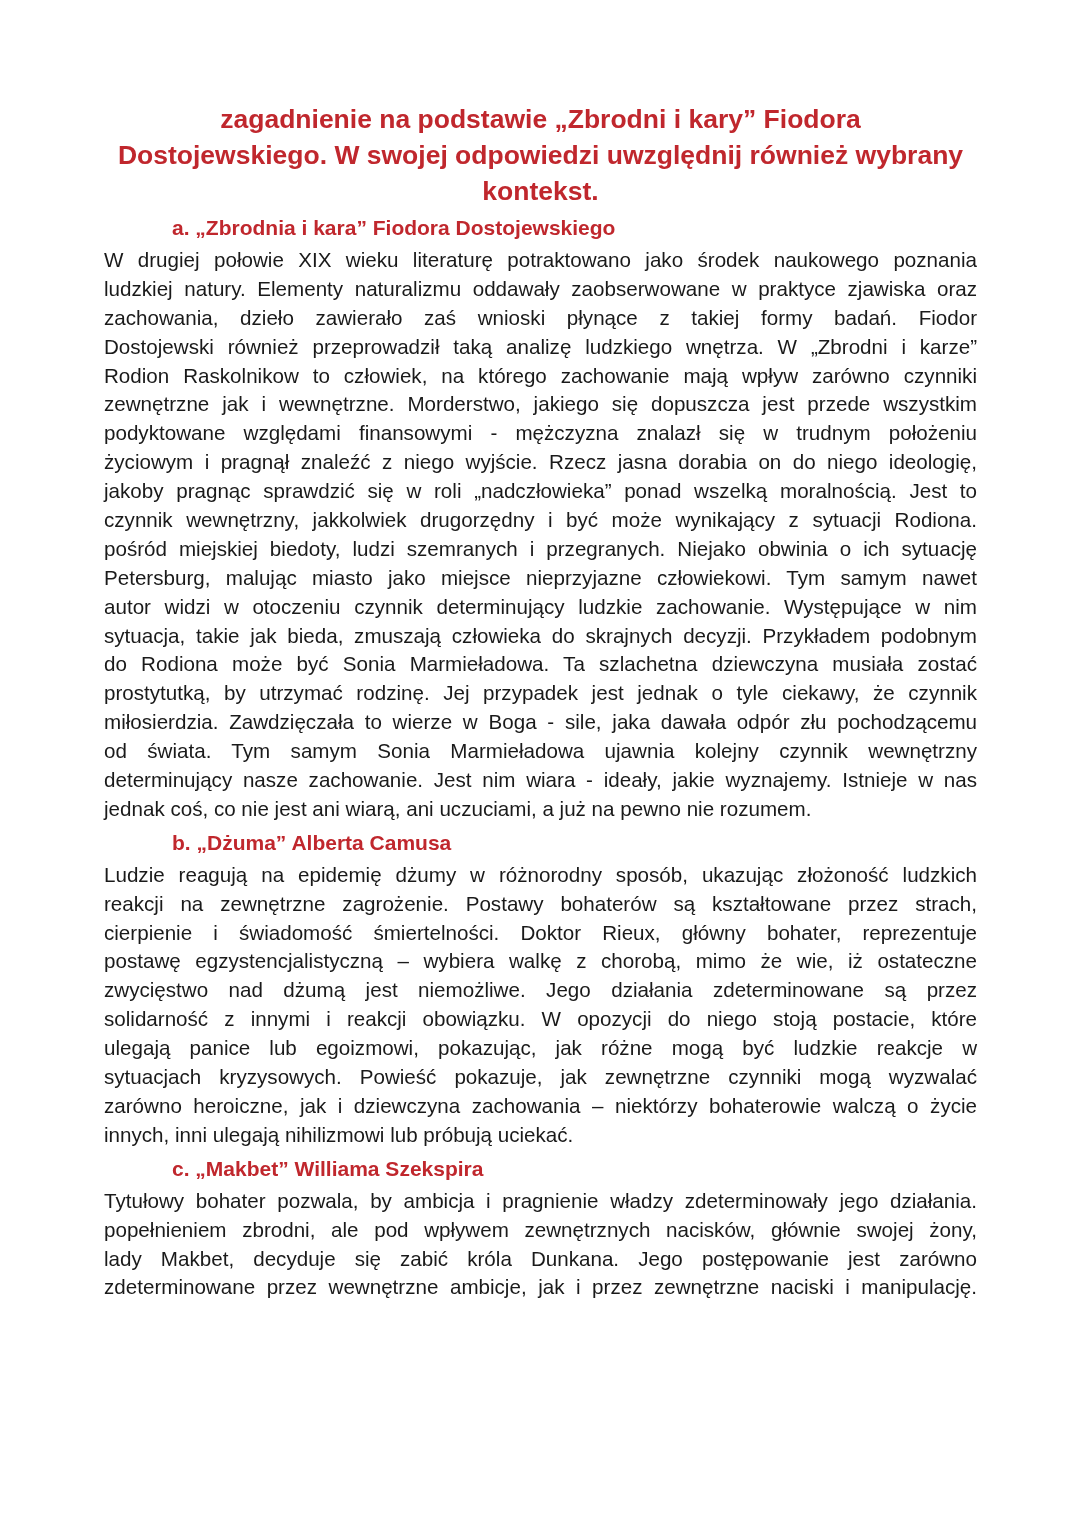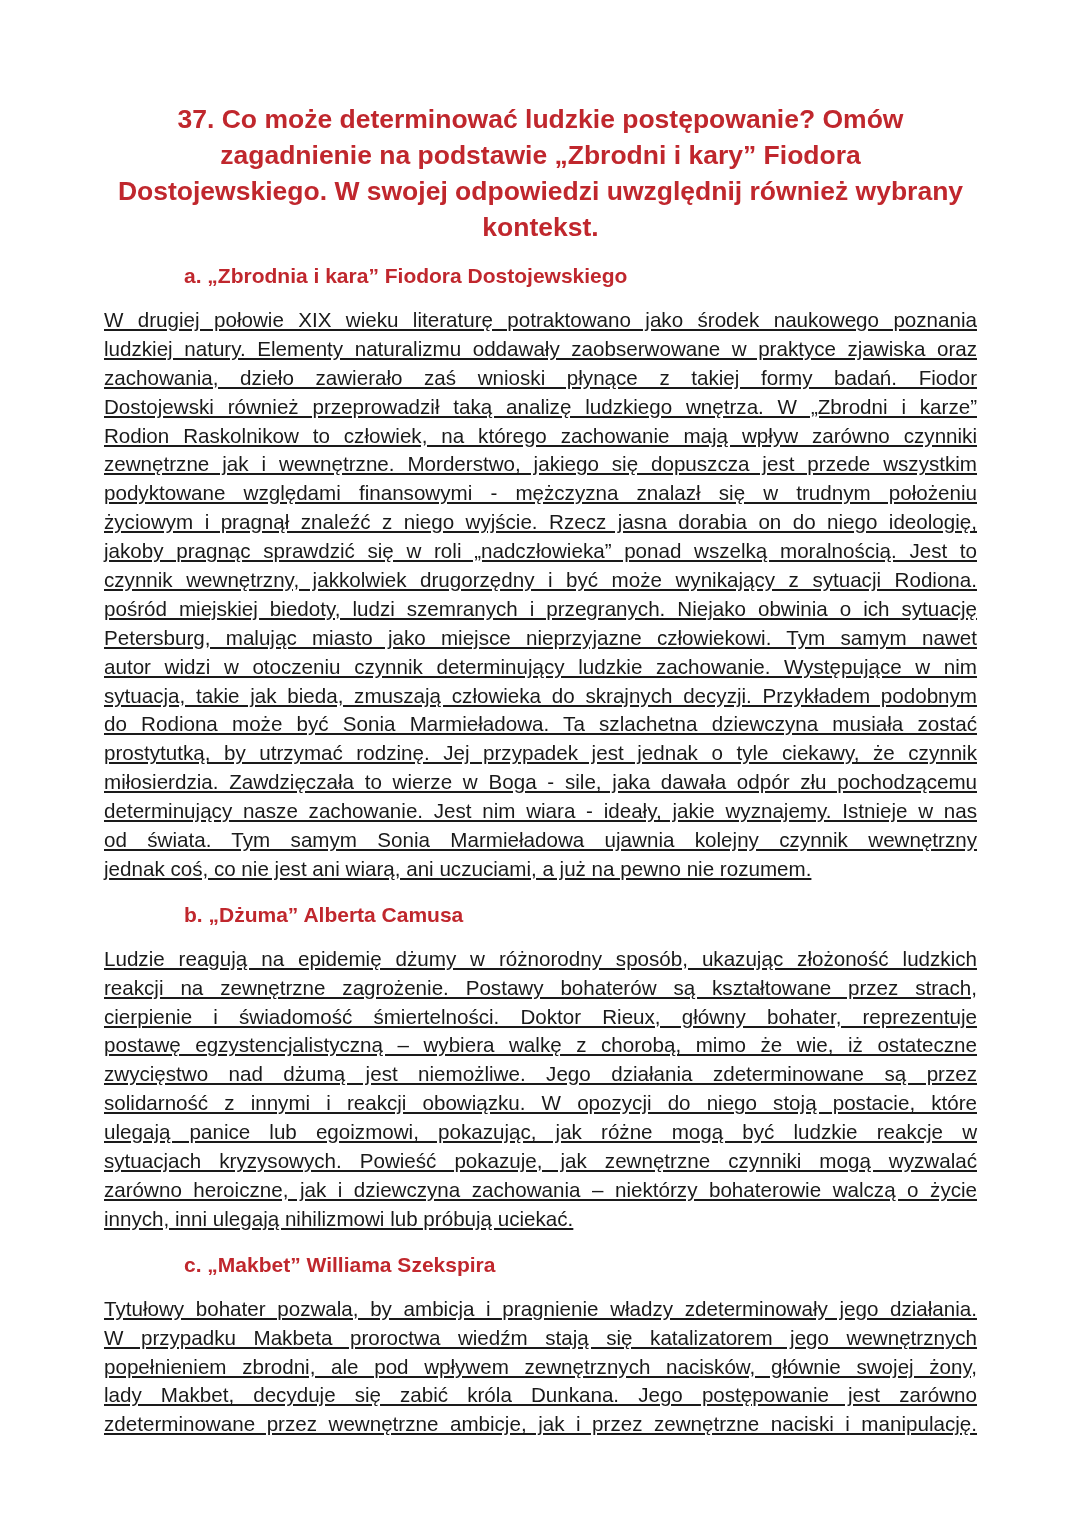"37. Co może determinować ludzkie" span.title-line { html: <span>37. Co może determinować ludzkie postępowanie? Omów</span> -> none }
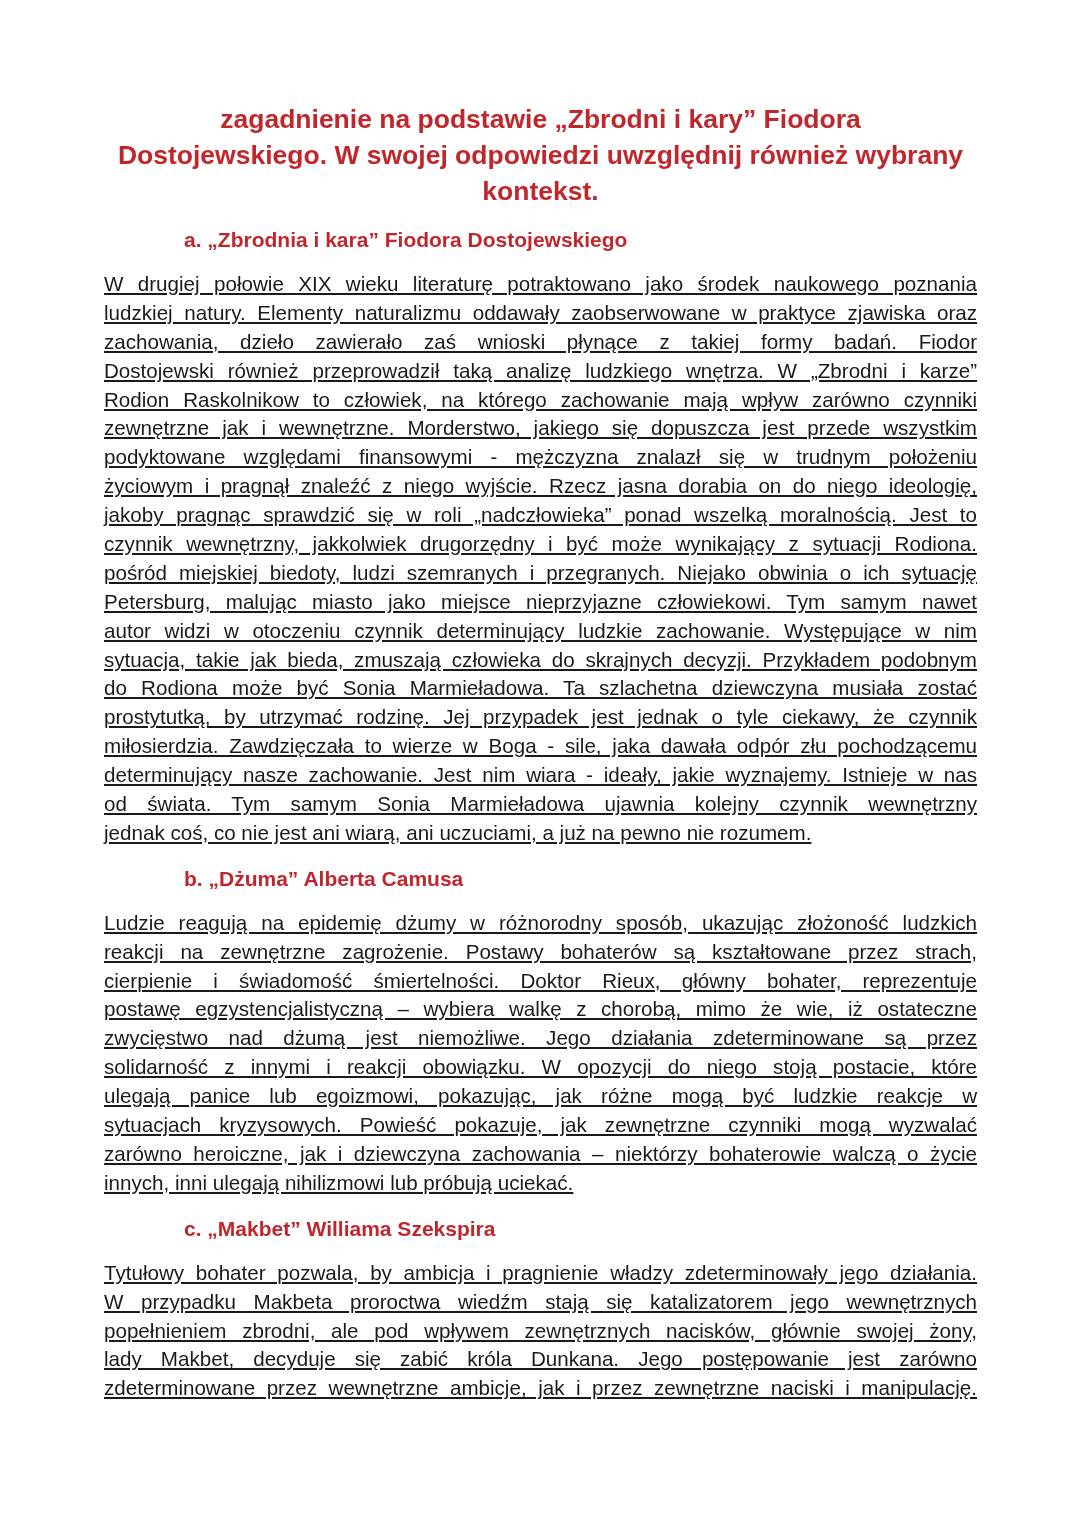"a. „Zbrodnia i kara” Fiodora" .section-heading { margin: 16px -> 4px }
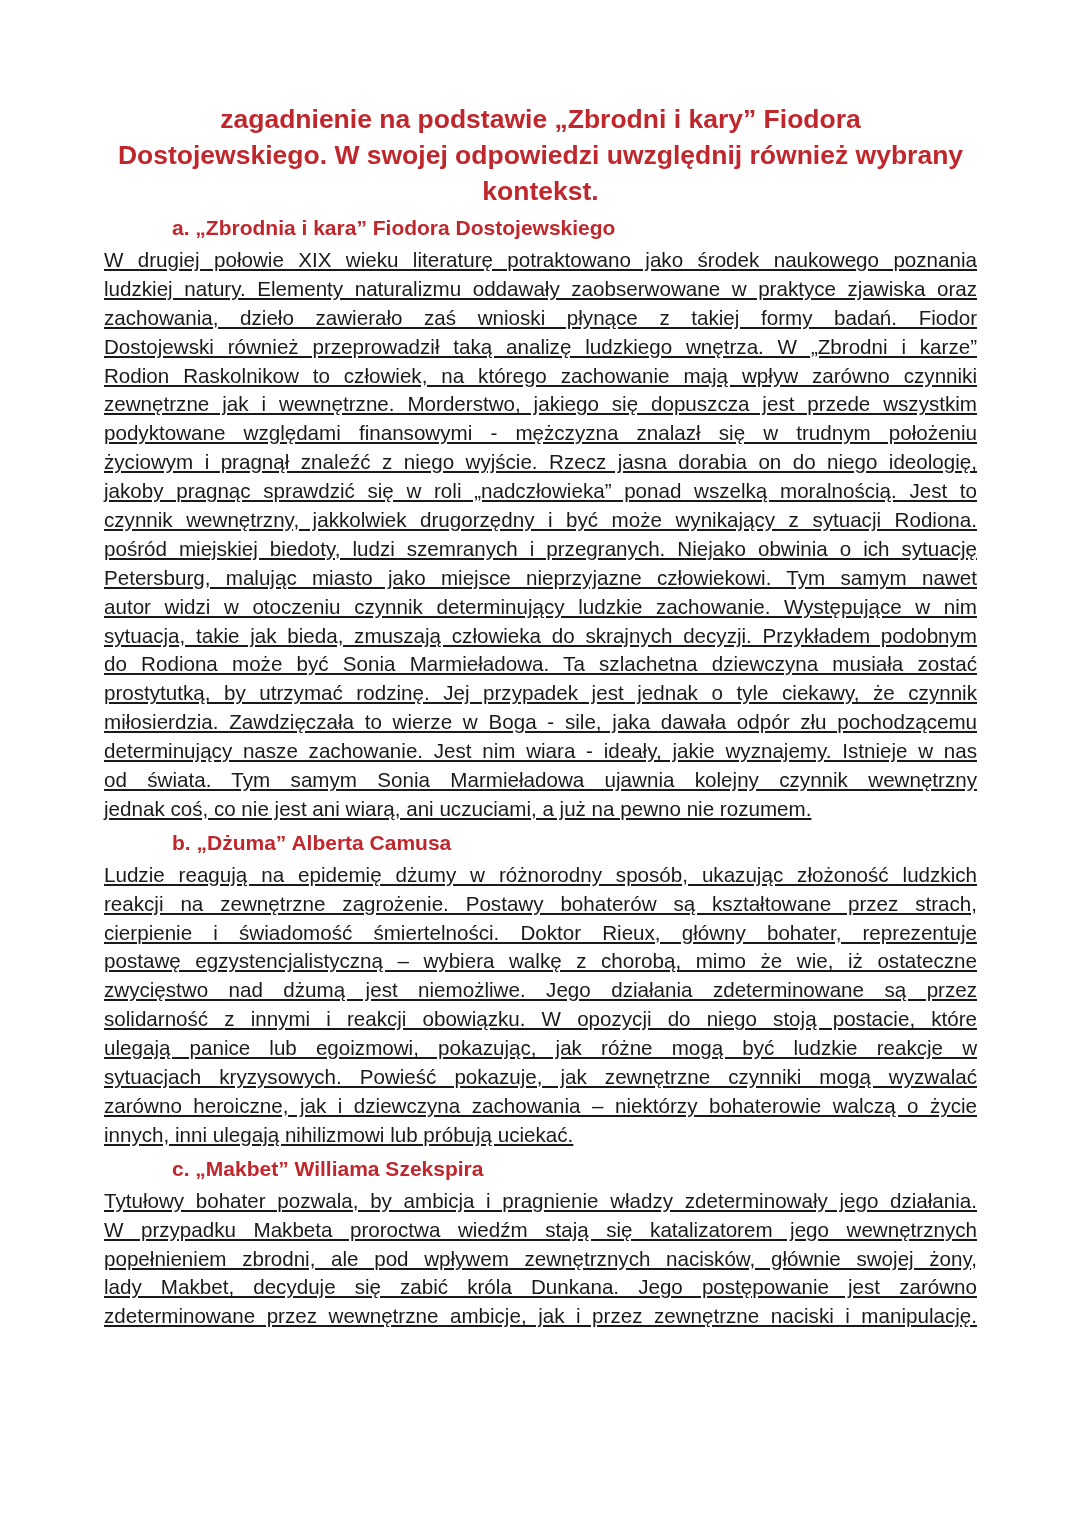"W drugiej połowie XIX wieku" .line { text-decoration: underline -> none }
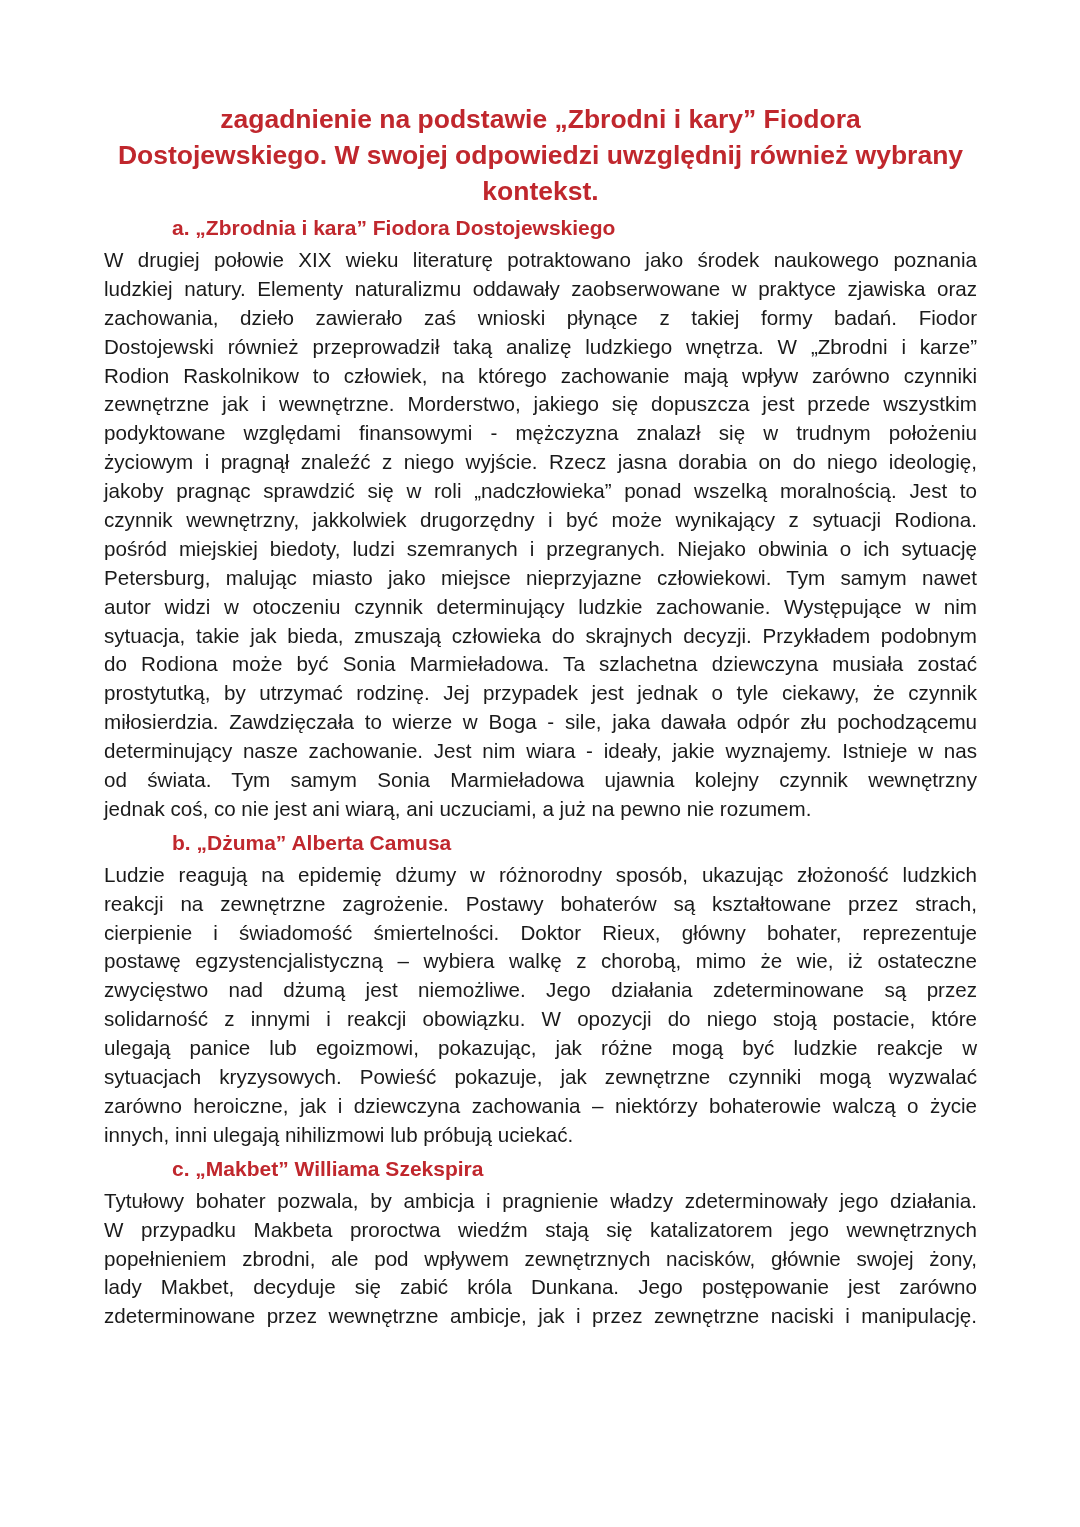"determinujący nasze zachowanie. Jest nim" span.line { order: before "od świata. Tym samym Sonia" -> after "od świata. Tym samym Sonia" }
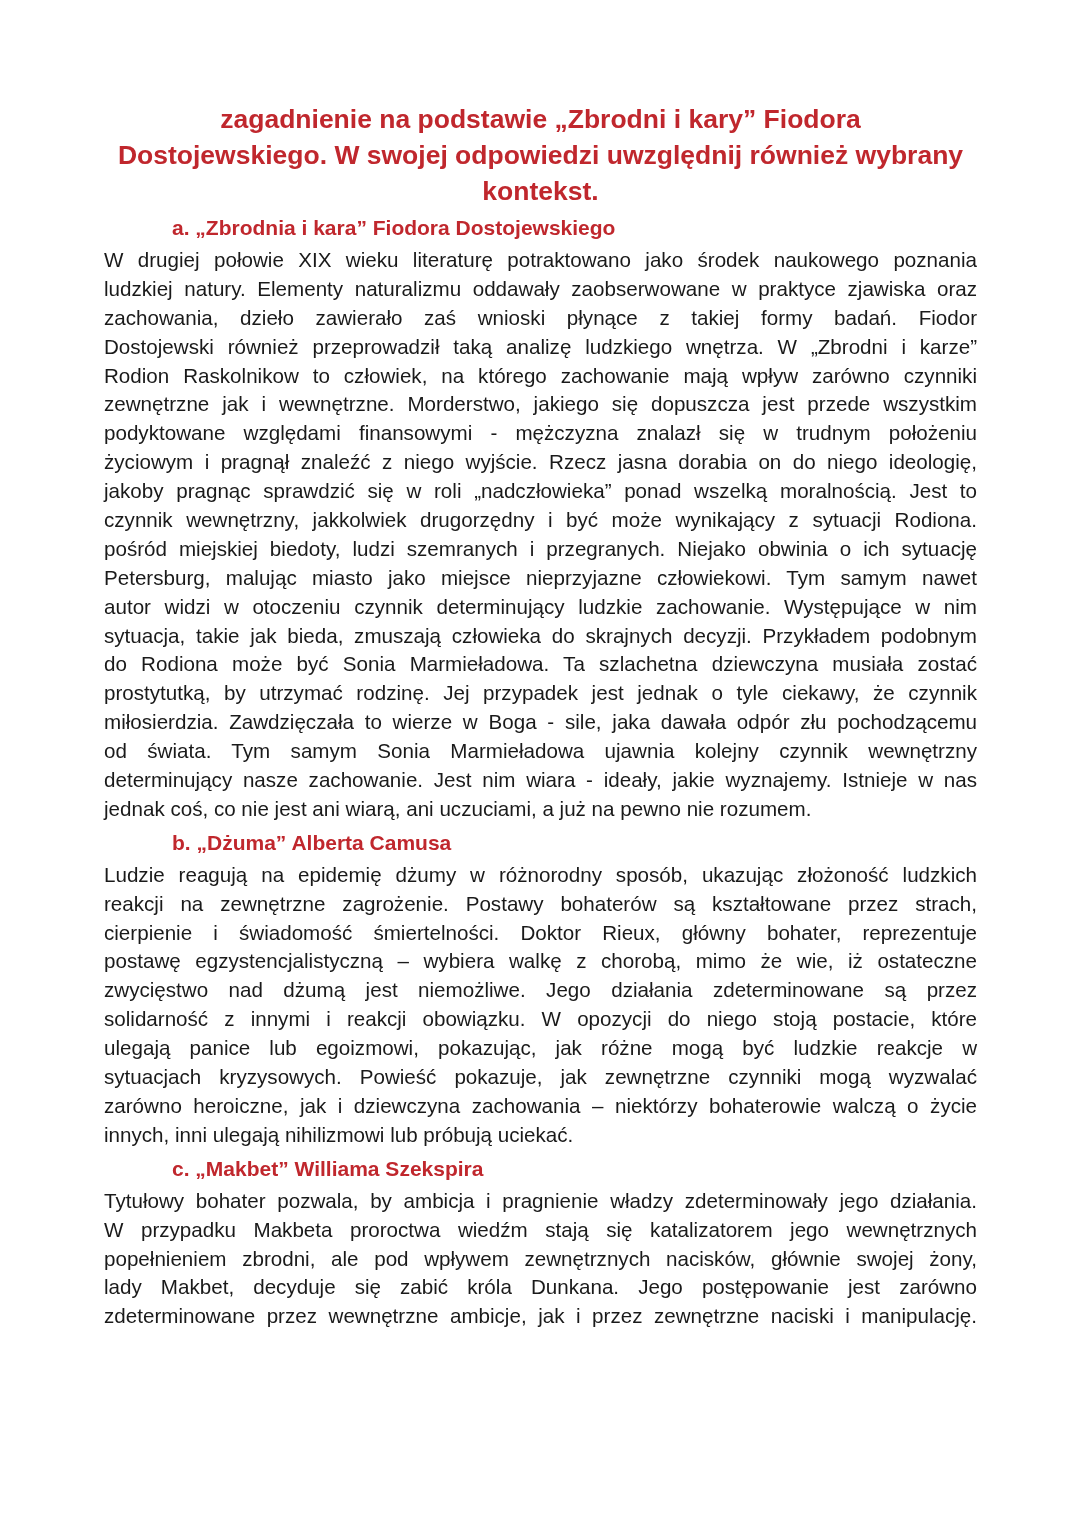"W przypadku Makbeta proroctwa wiedźm" span.line { html: <span>W przypadku Makbeta proroctwa wiedźm stają się katalizatorem jego wewnętrznych</span> -> none }
